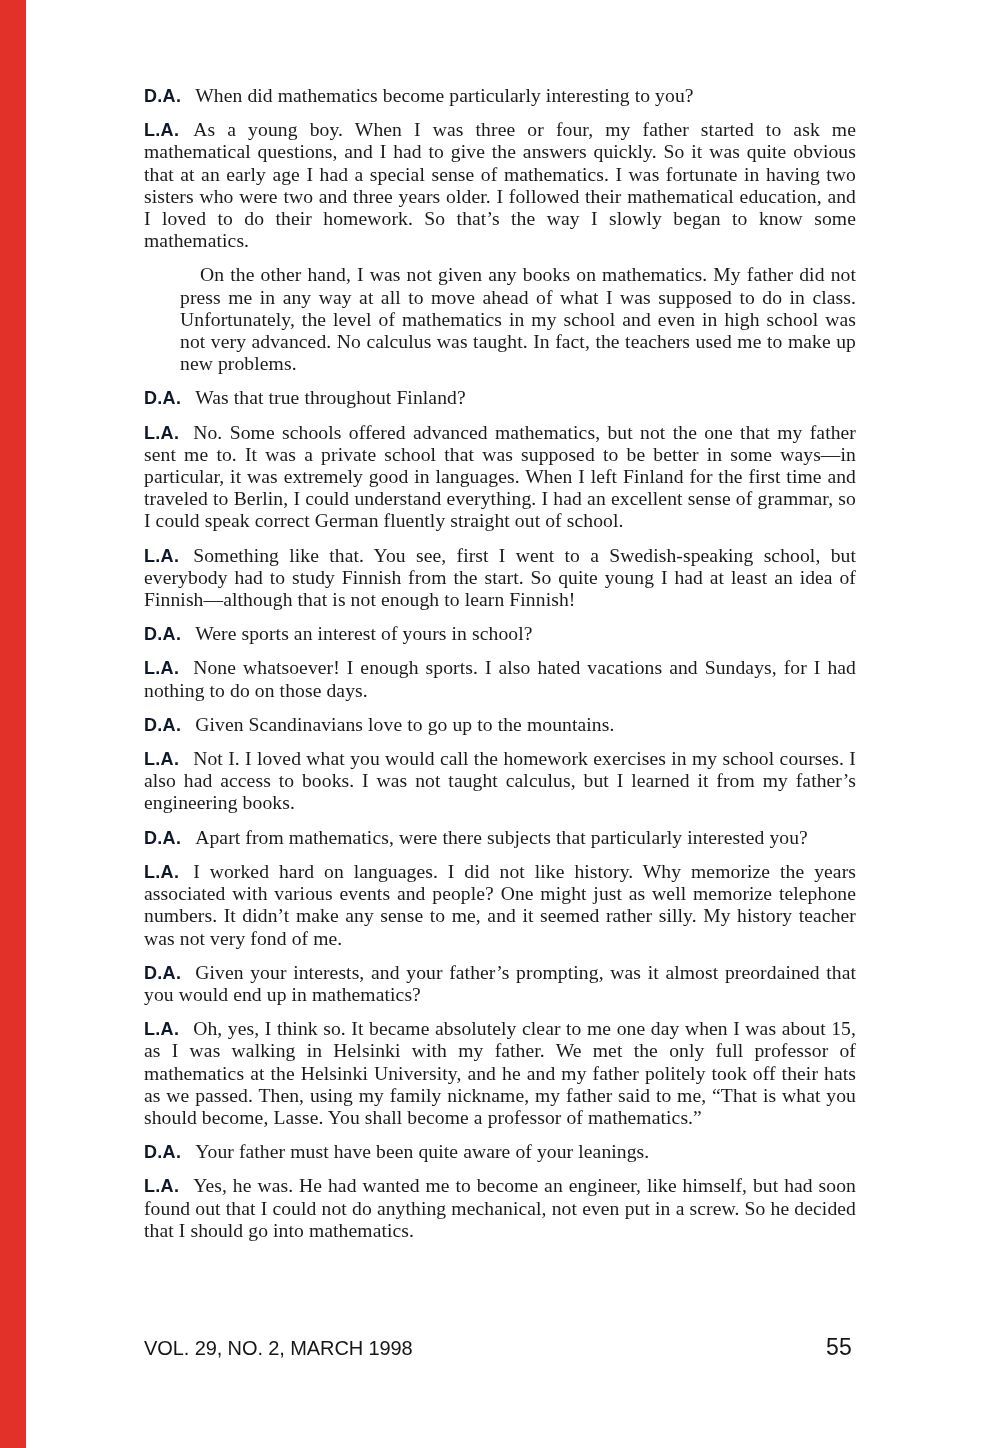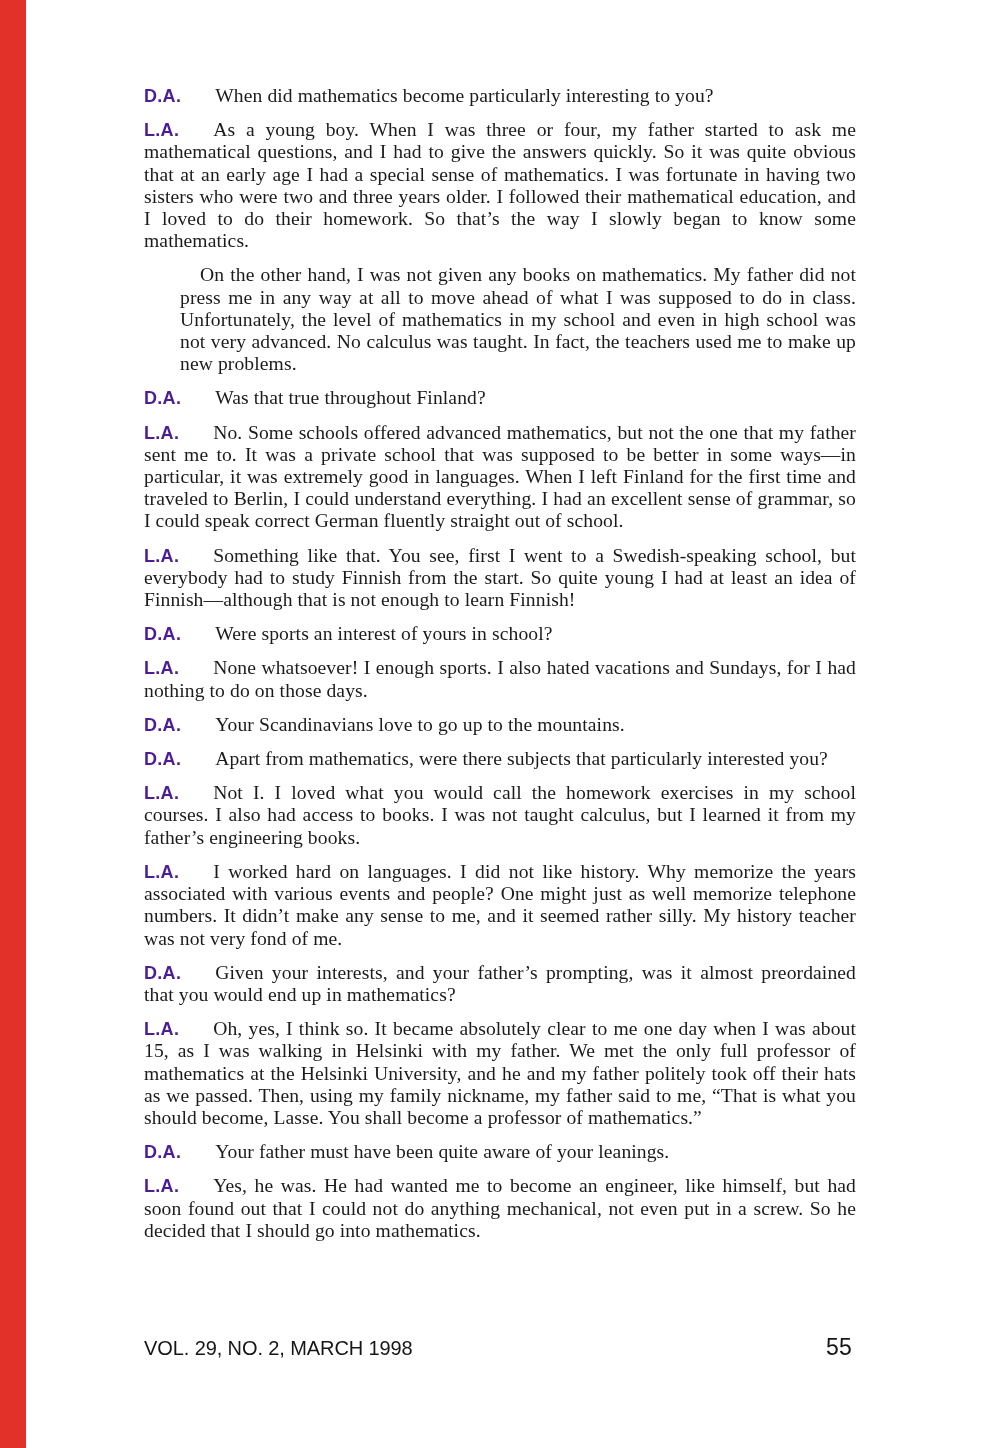"D.A." .speaker { color: #4c1d95 -> #0f172a; margin-right: 34px -> 14px }
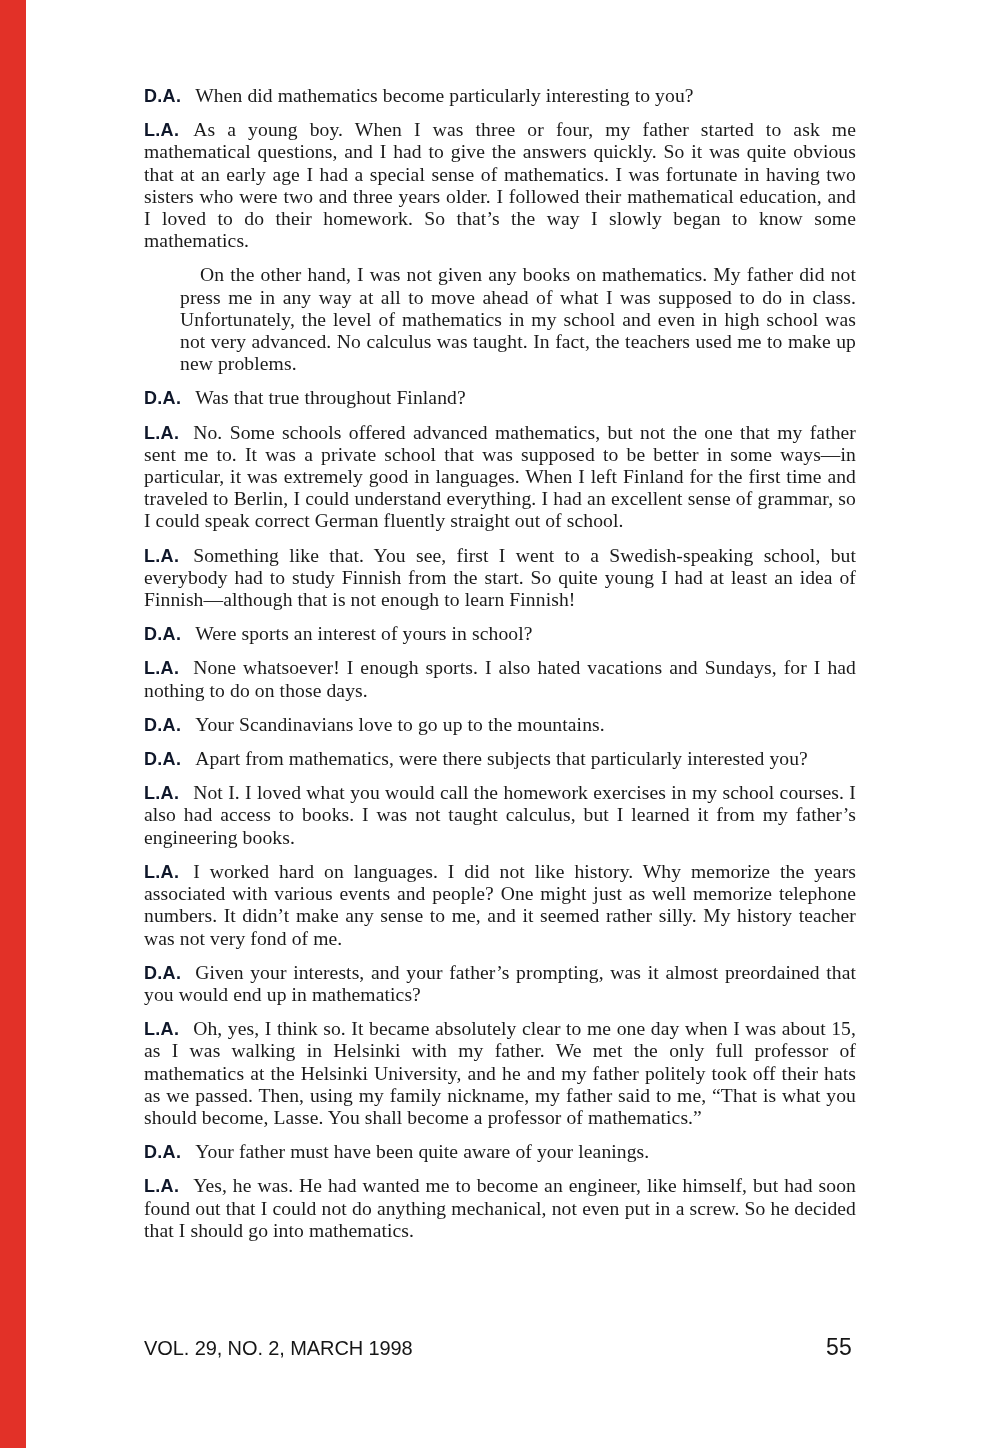"Your Scandinavians love to go" span.speech { text: Your -> Given }
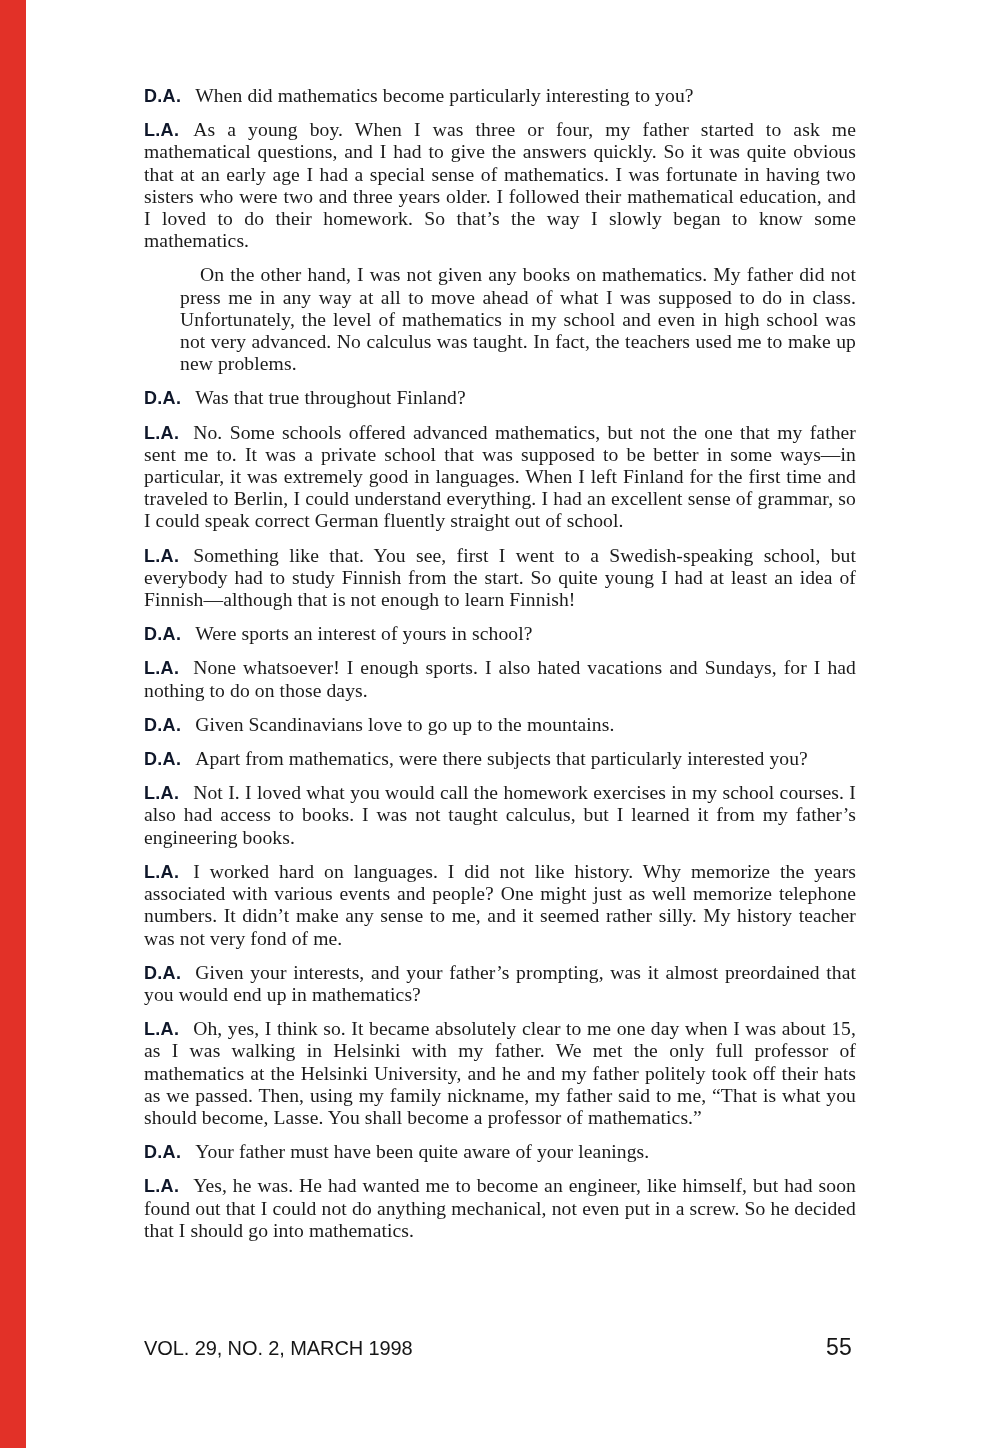"D.A. Apart from mathematics, were" p.qa { order: before "L.A. Not I. I loved" -> after "L.A. Not I. I loved" }
